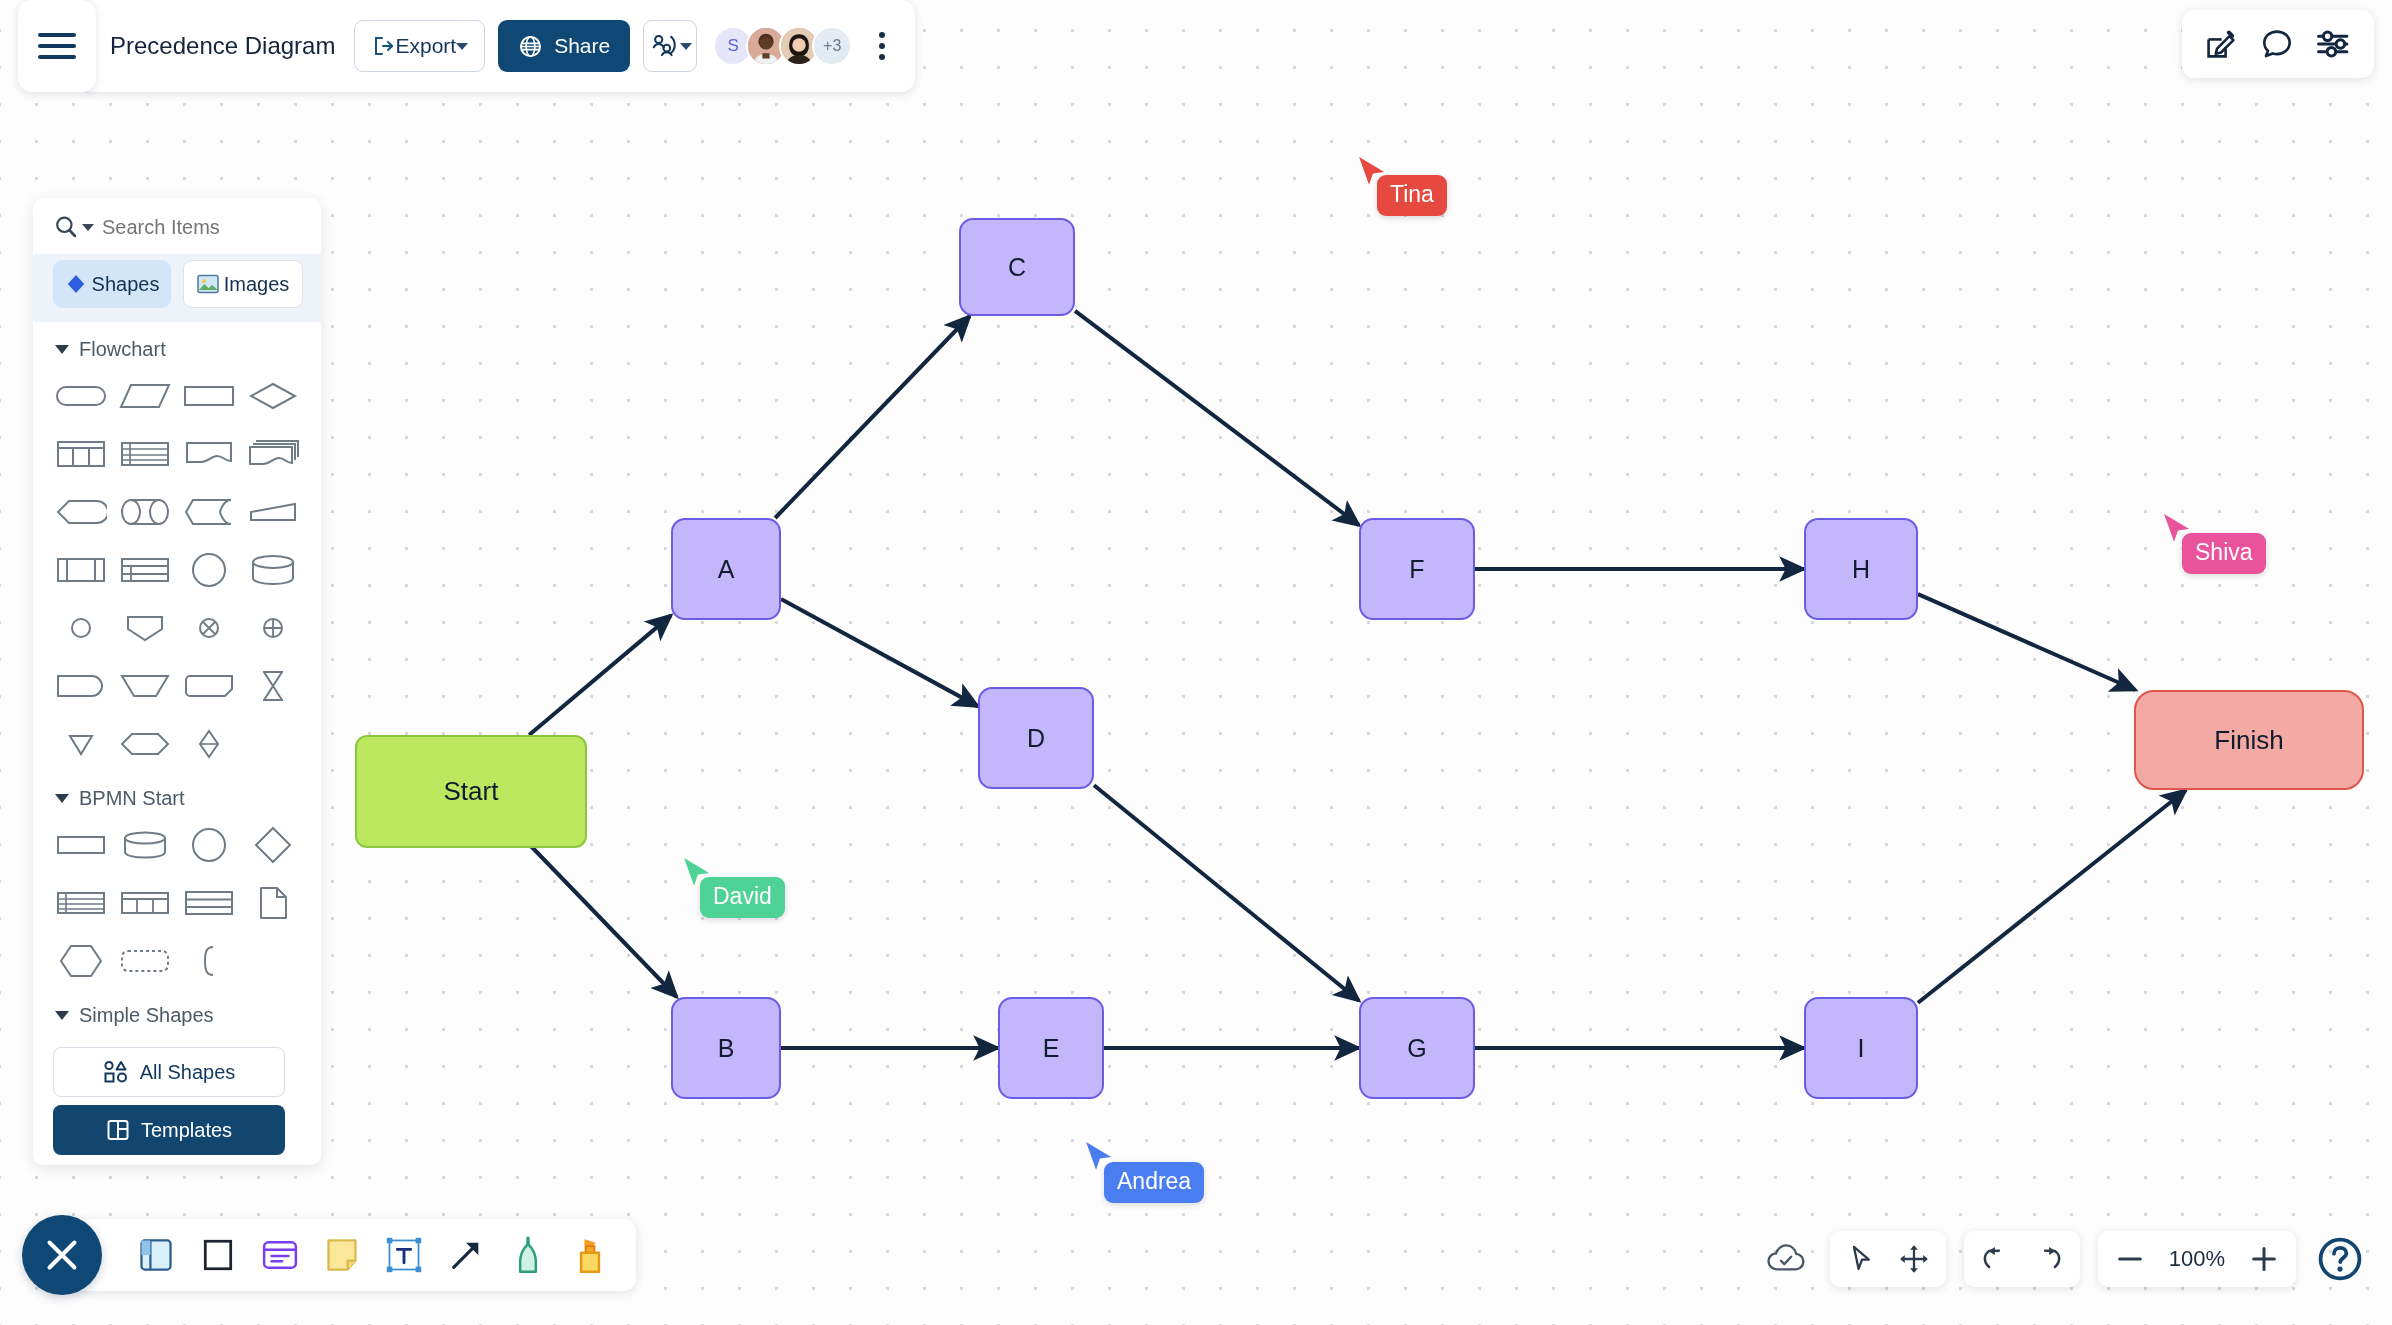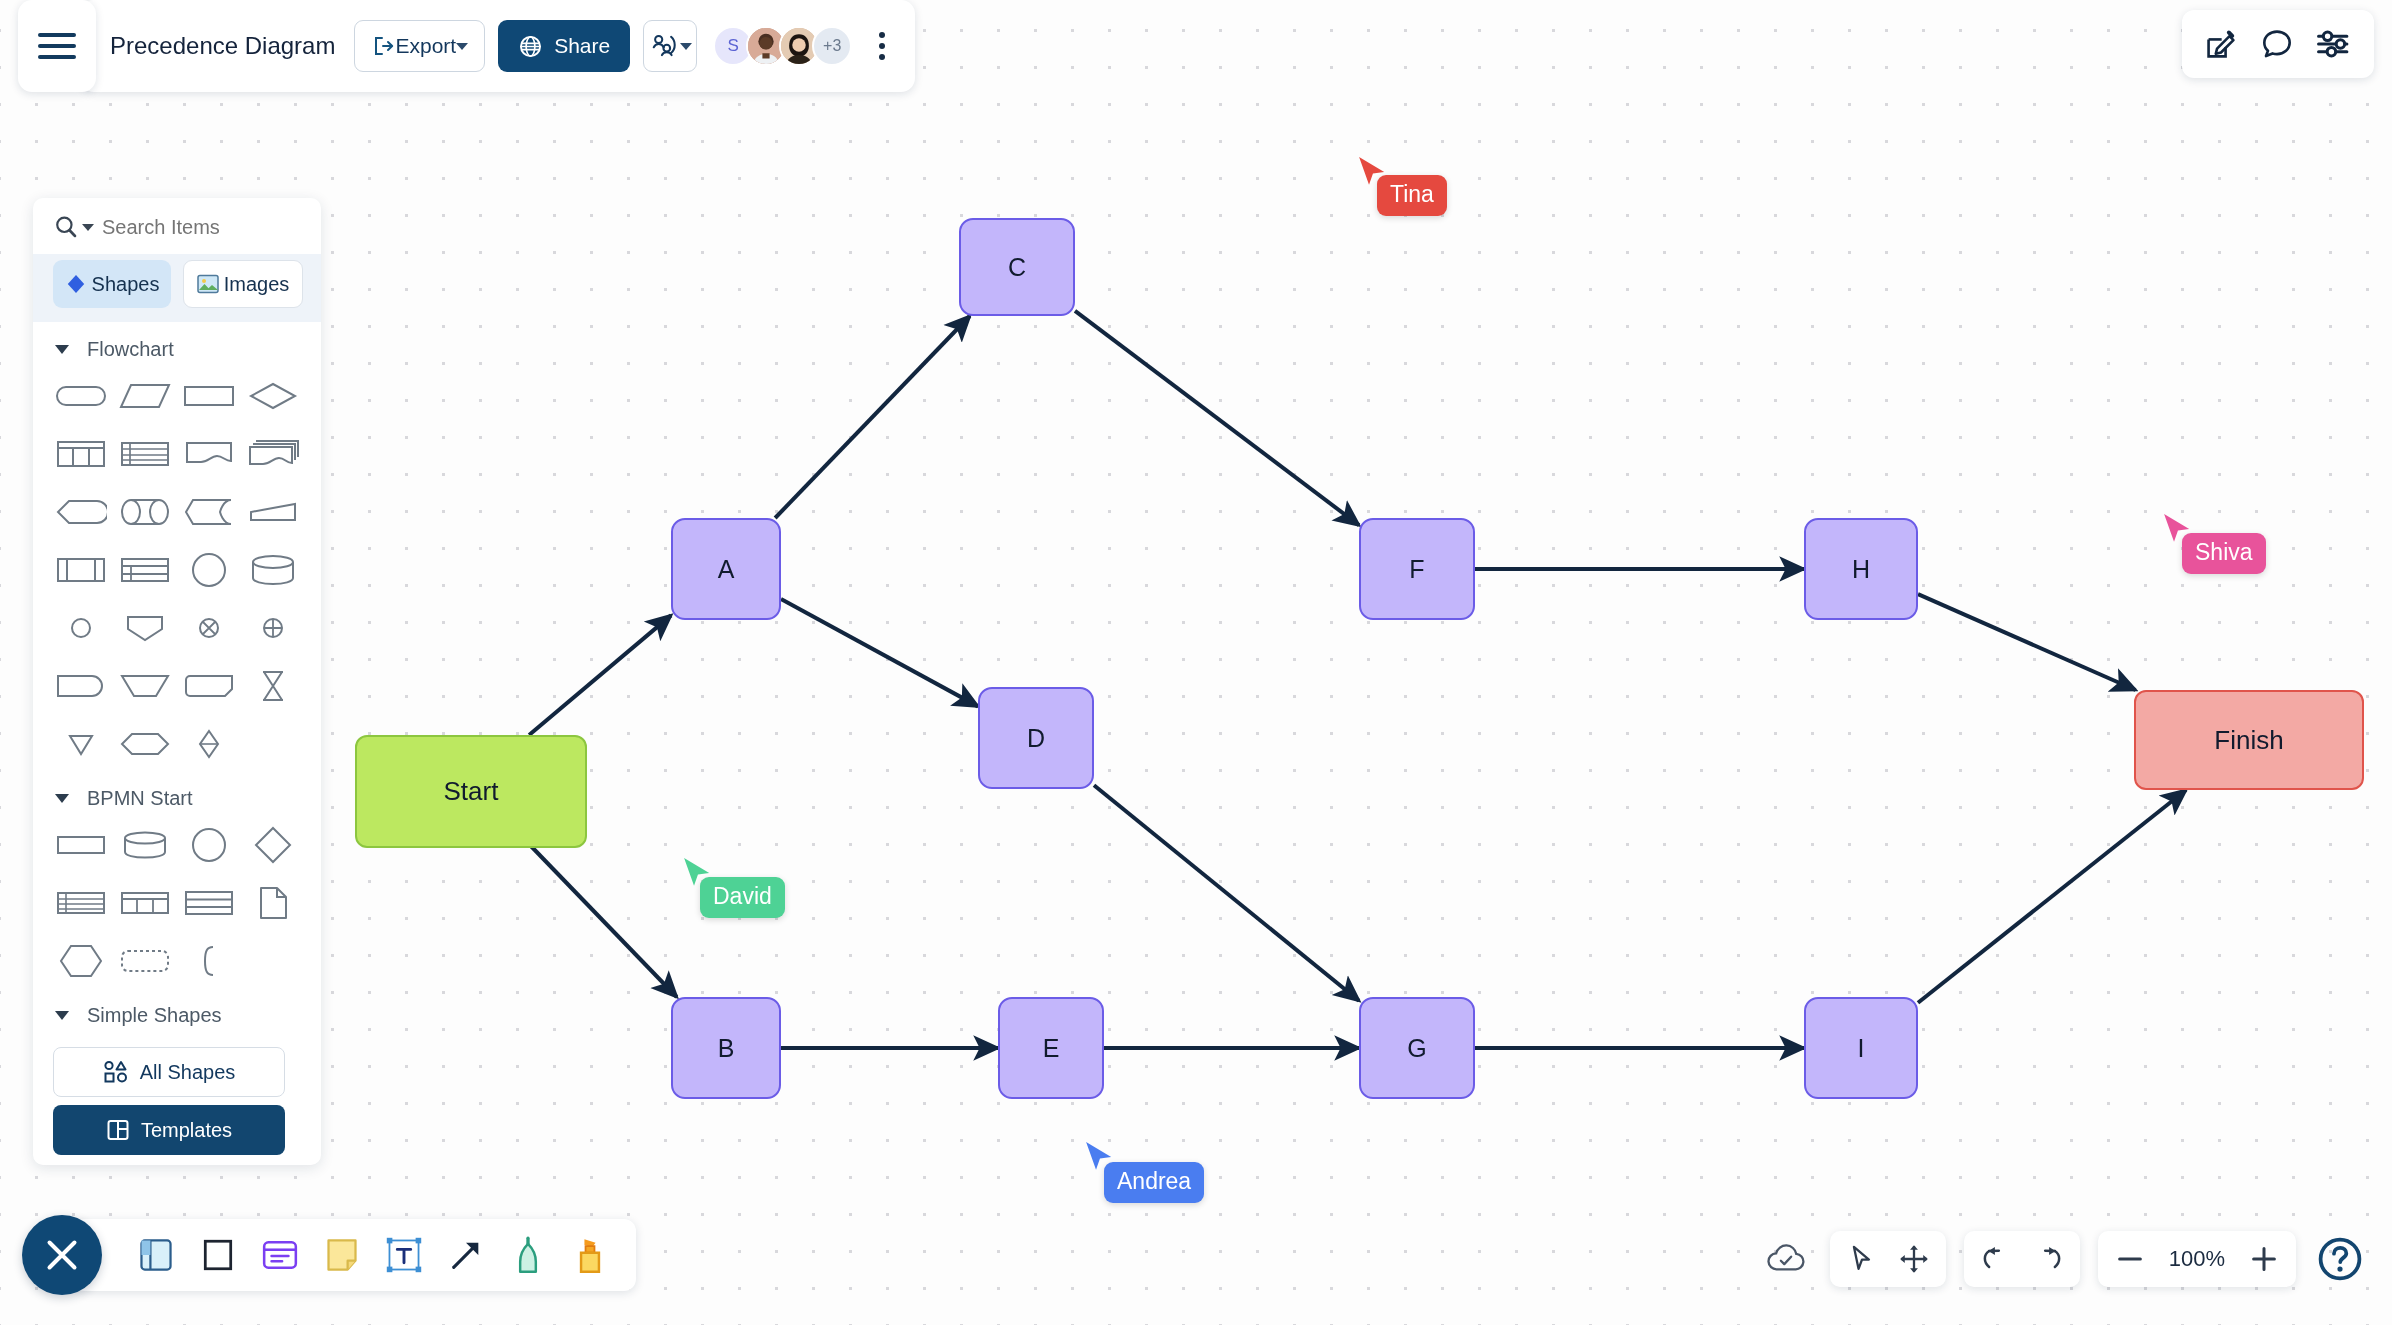"Flowchart" .sec-head { gap: 18px -> 10px }
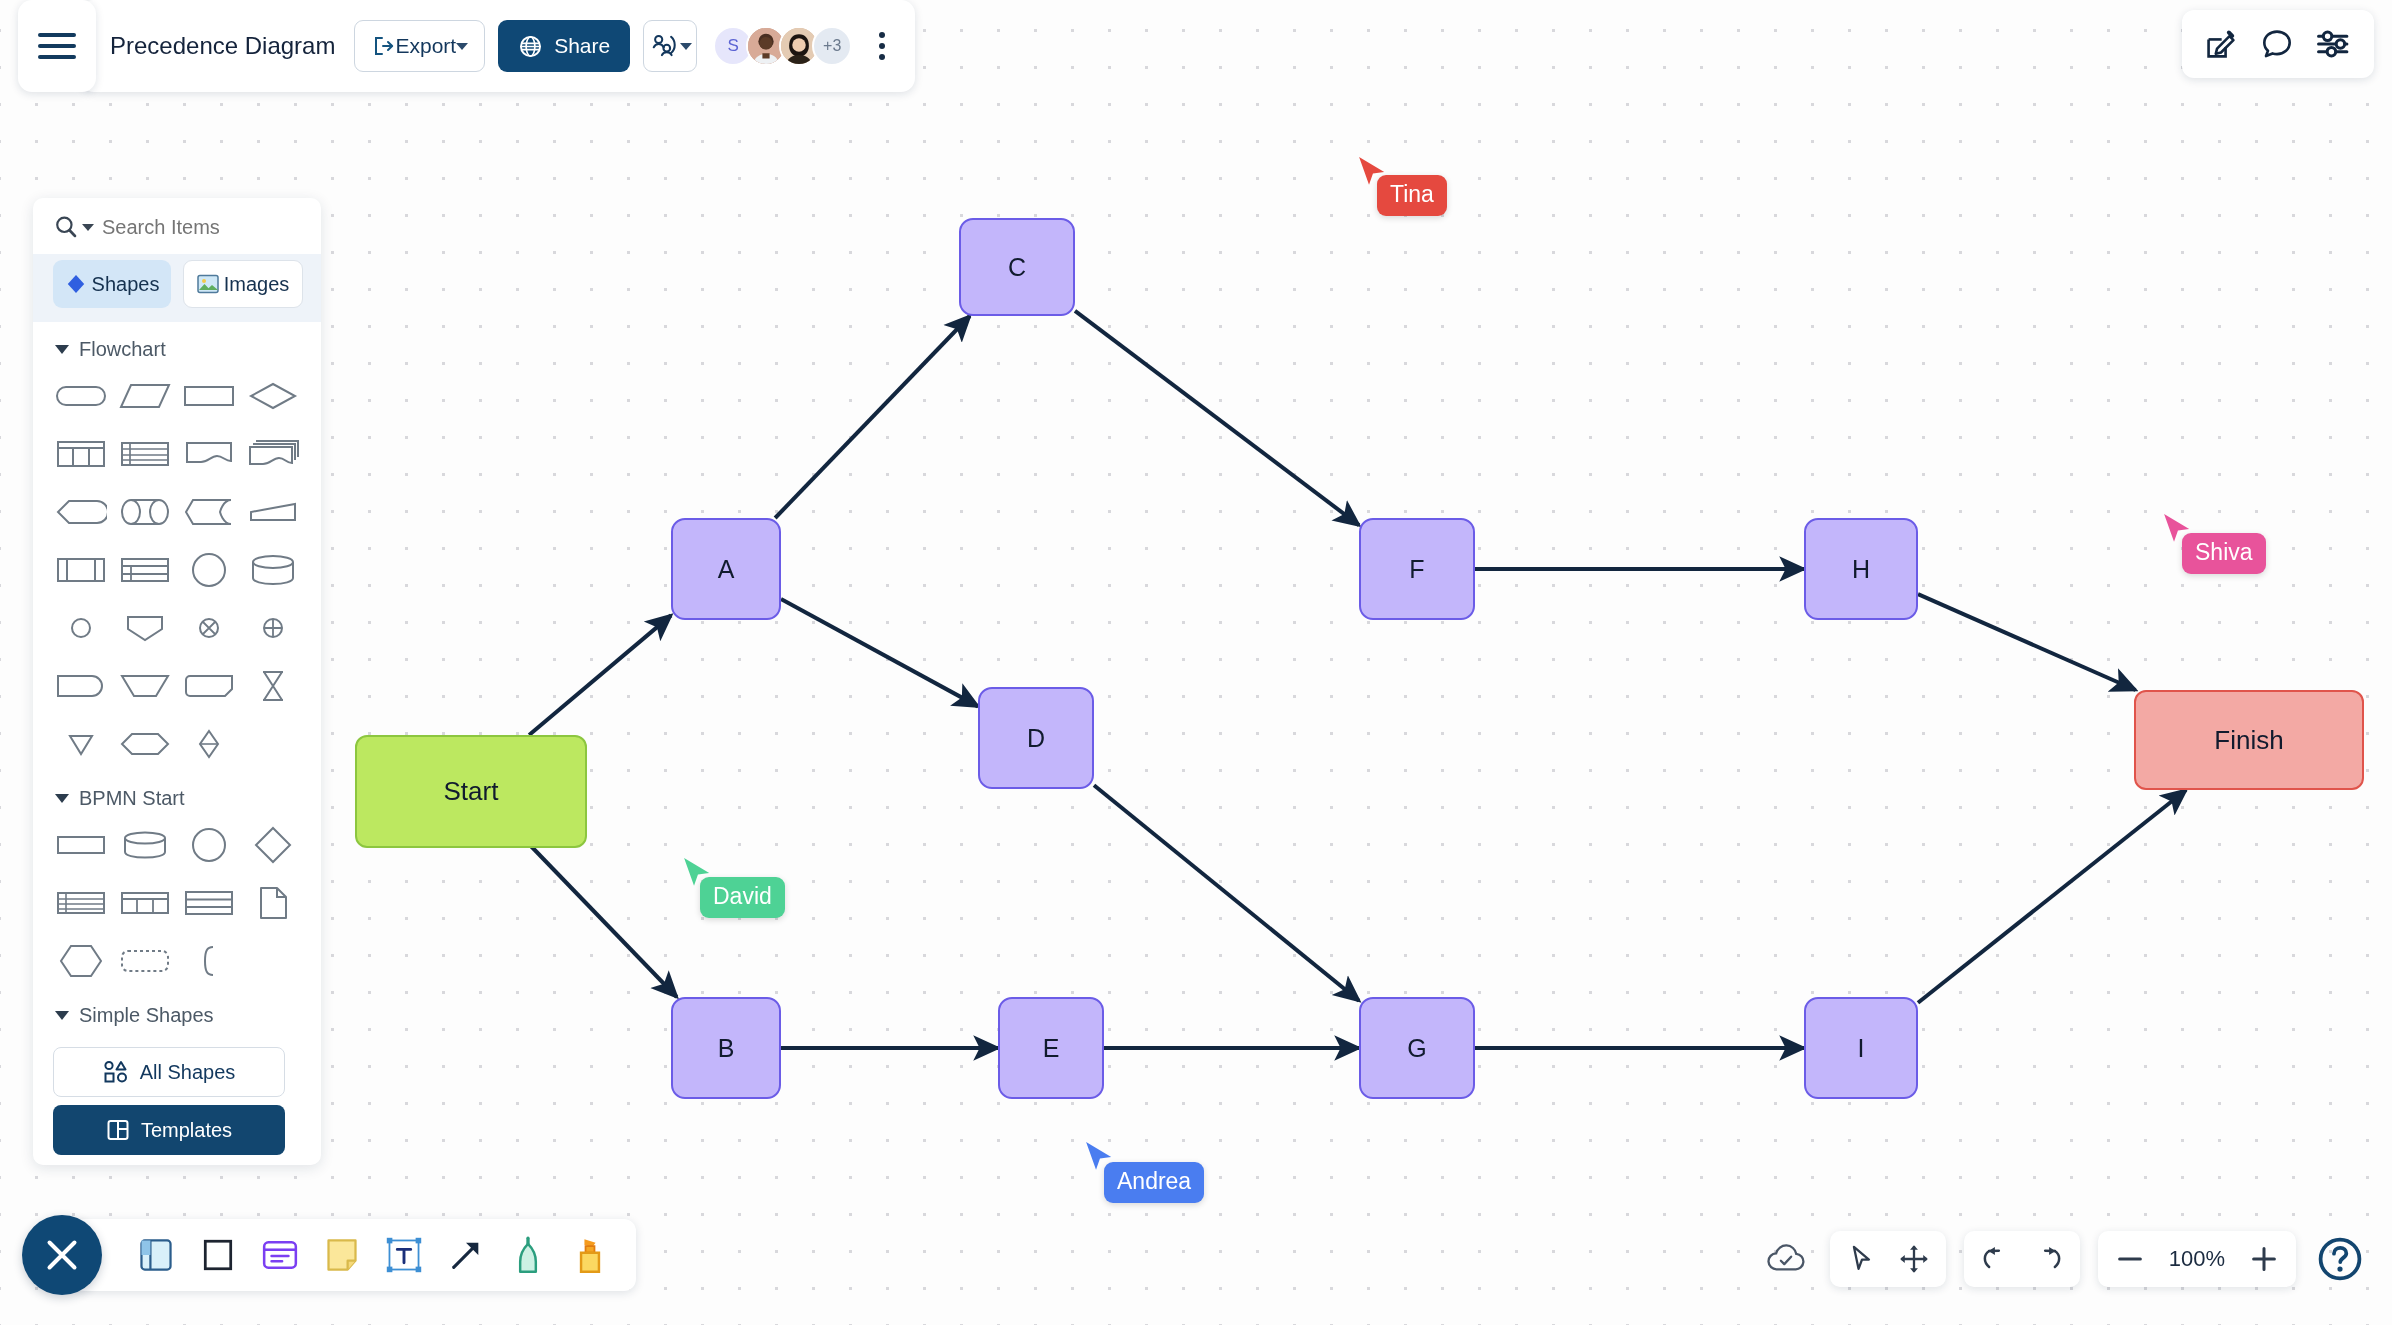"Finish" .node.finish { border-radius: 12px -> 20px }
